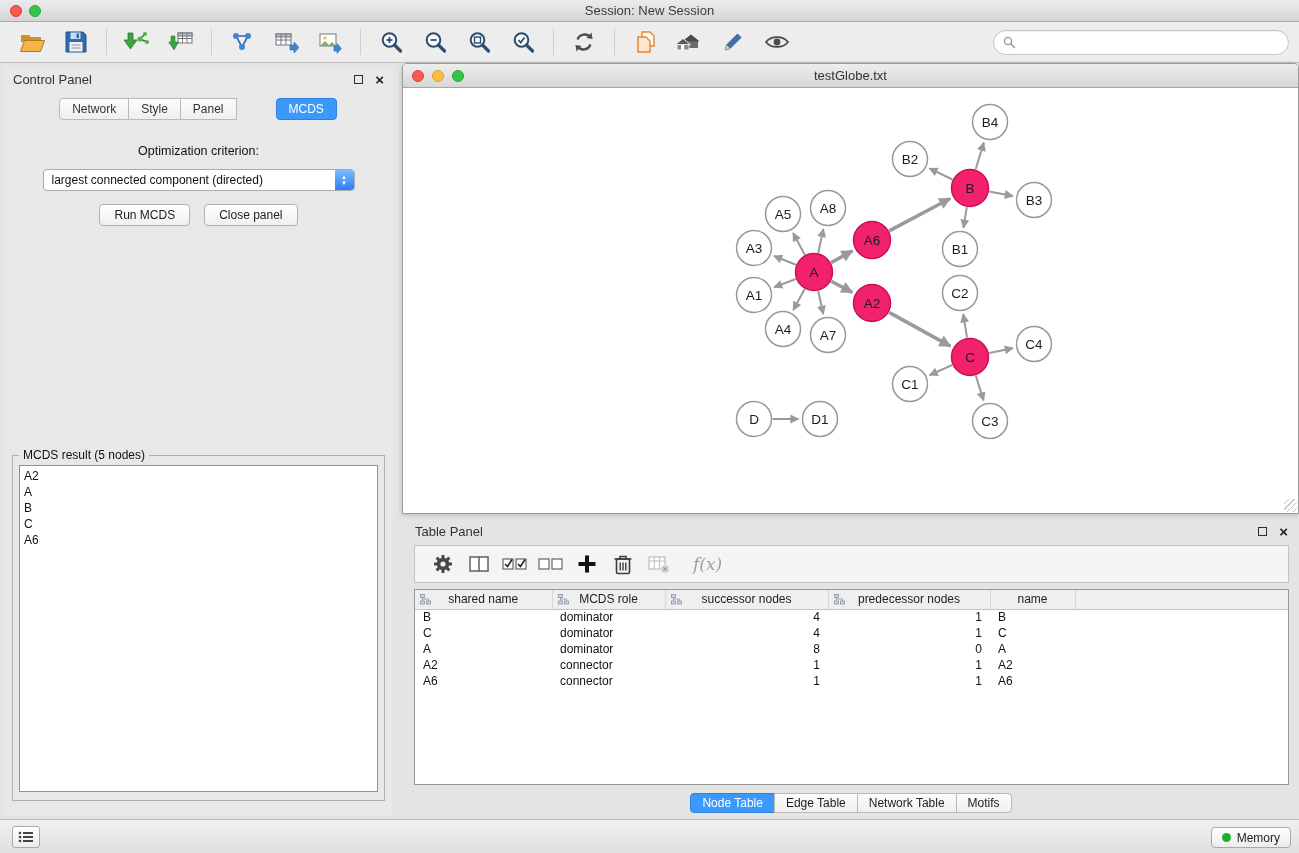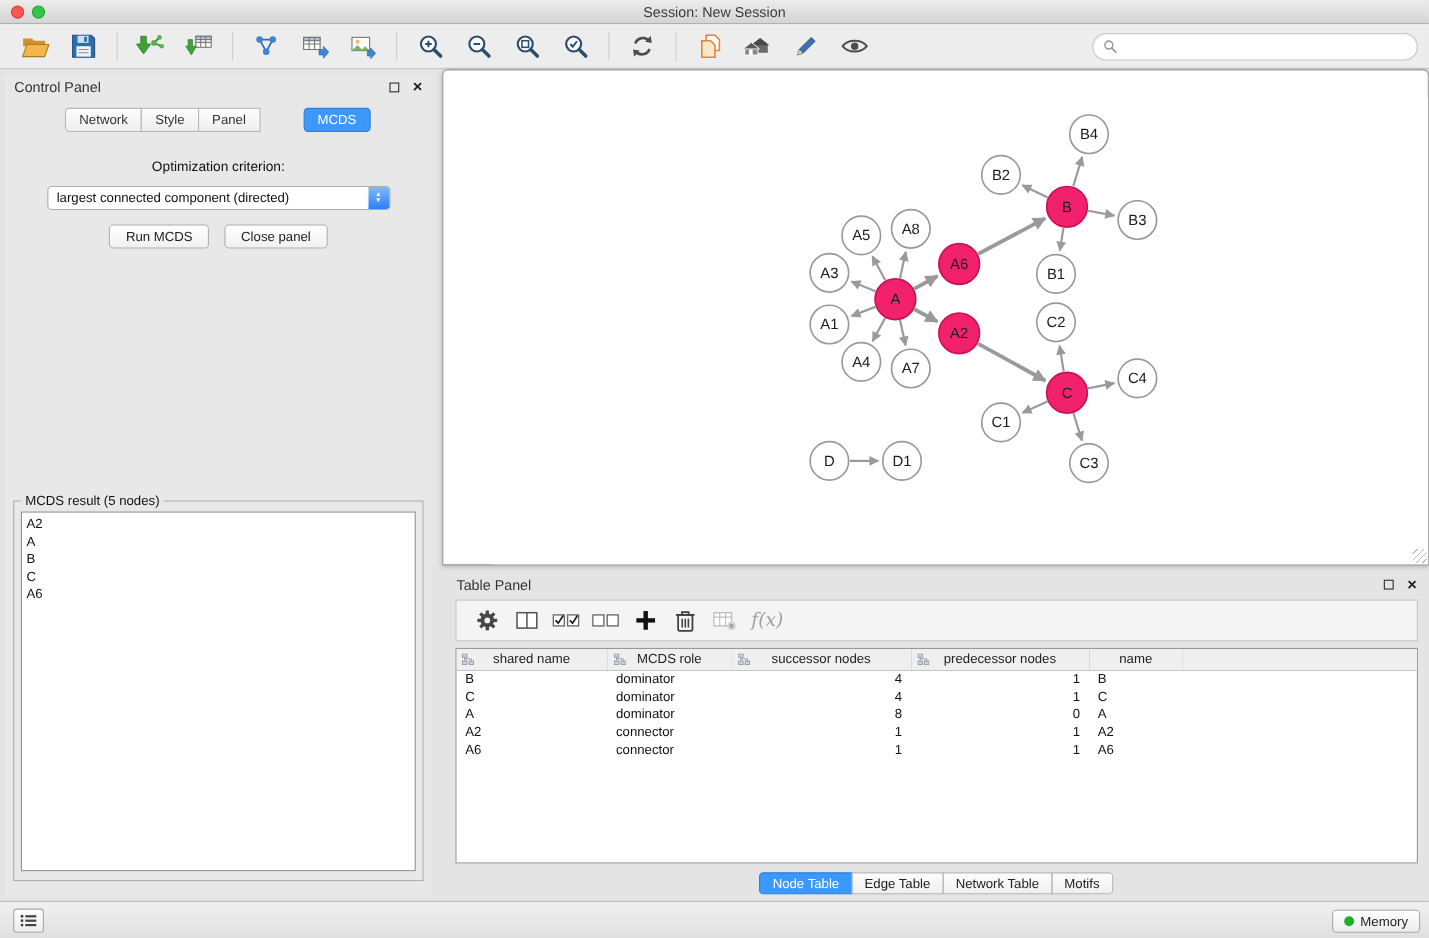"testGlobe.txt" div.net-titlebar { html: none -> <div> <div> <span></span> <span></span> <span></span> </div> <div>testGlobe.txt</div> </div> }
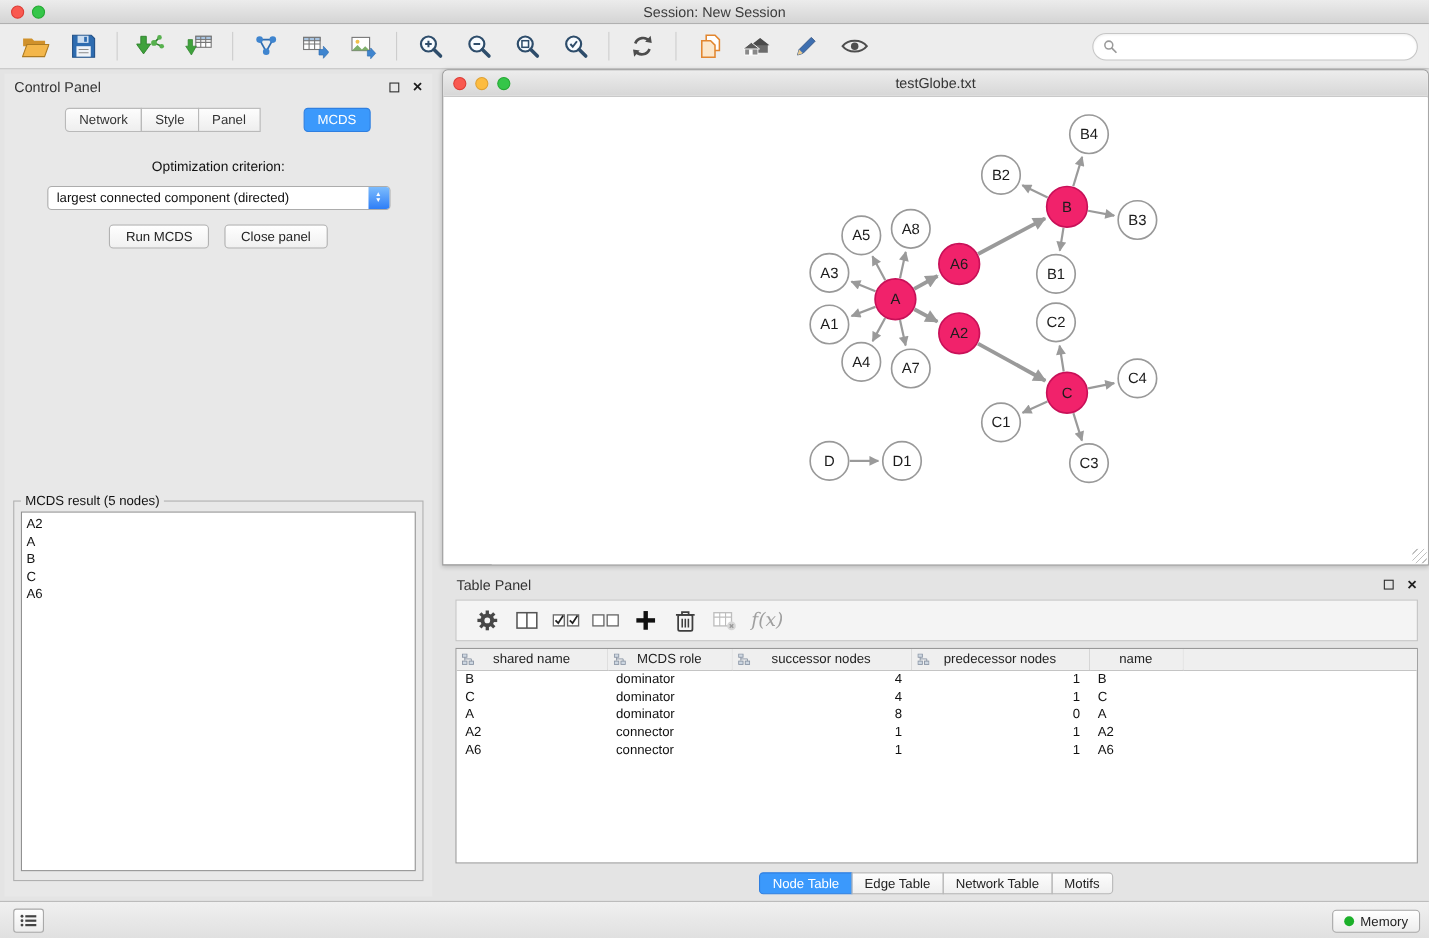"f(x)" .fx-label { margin-left: 6px -> 16px }
